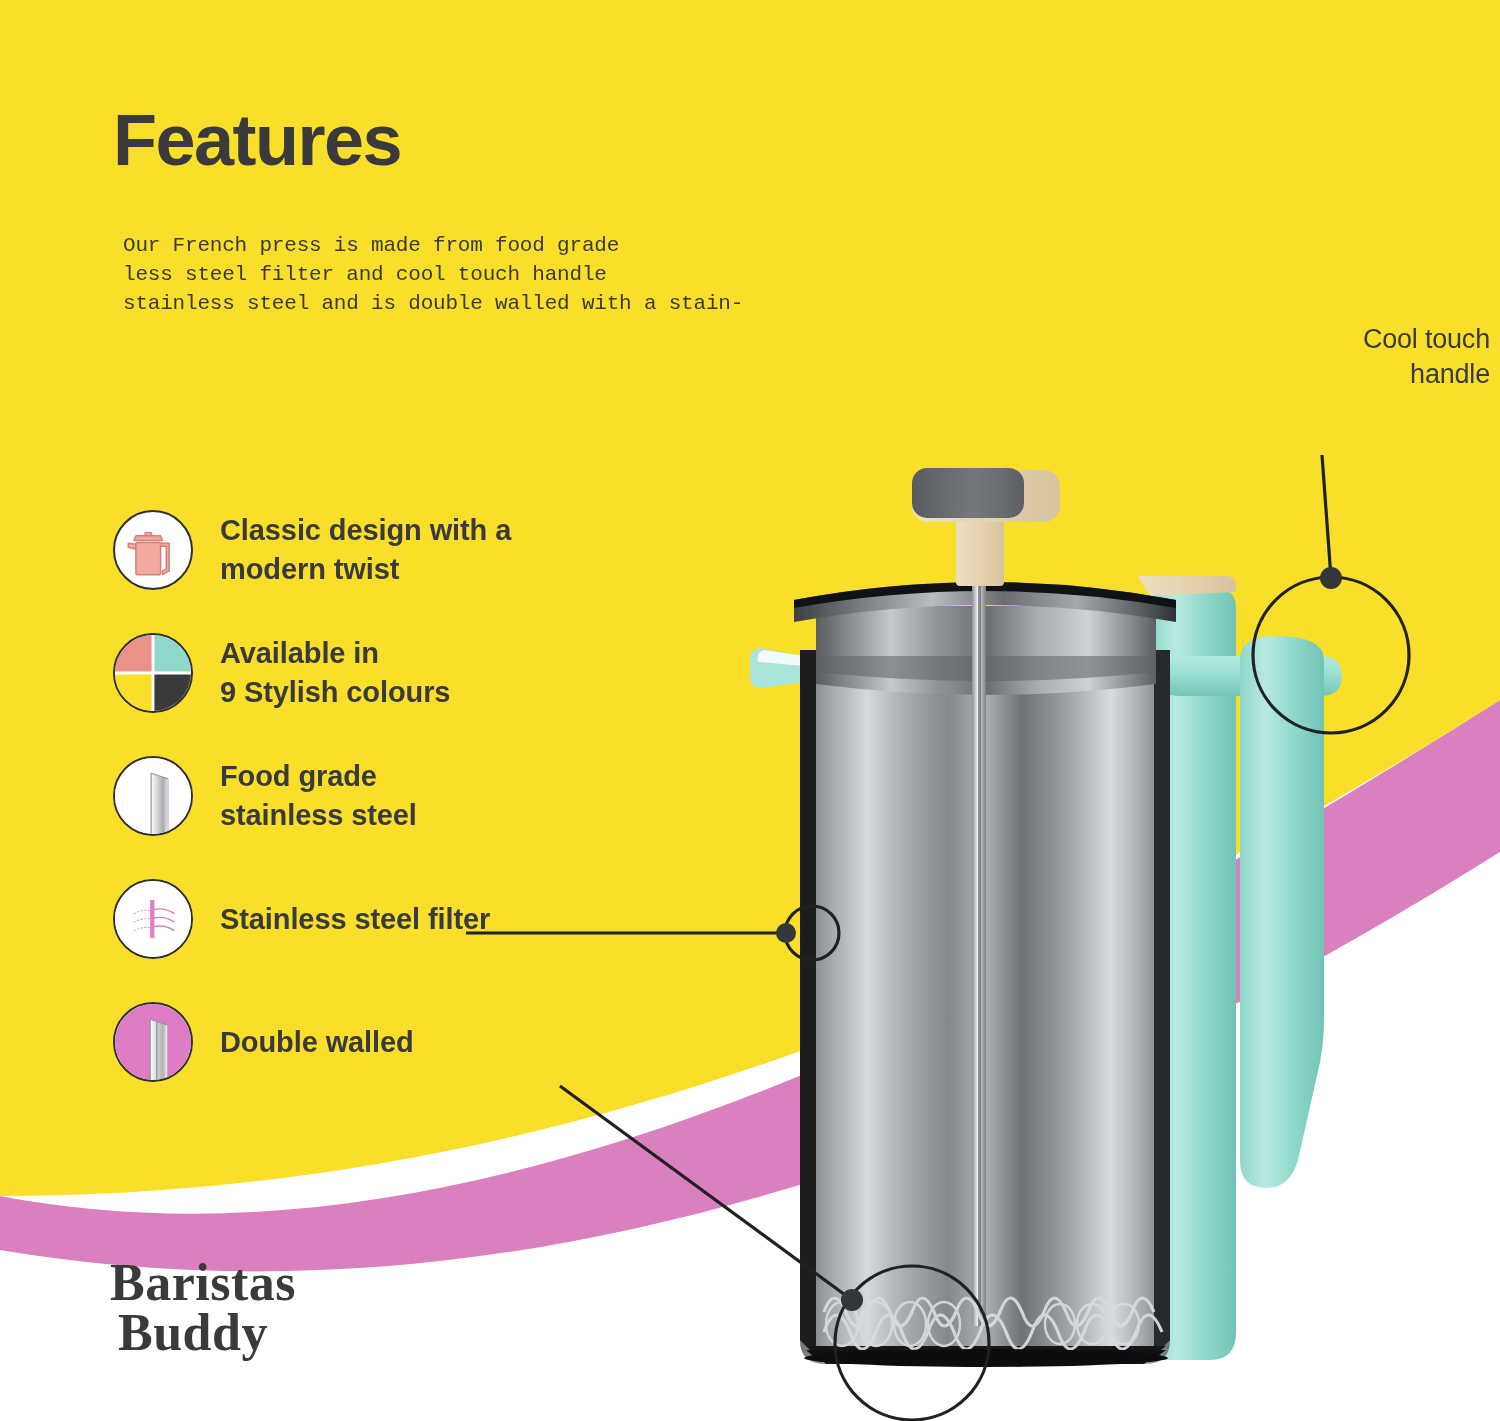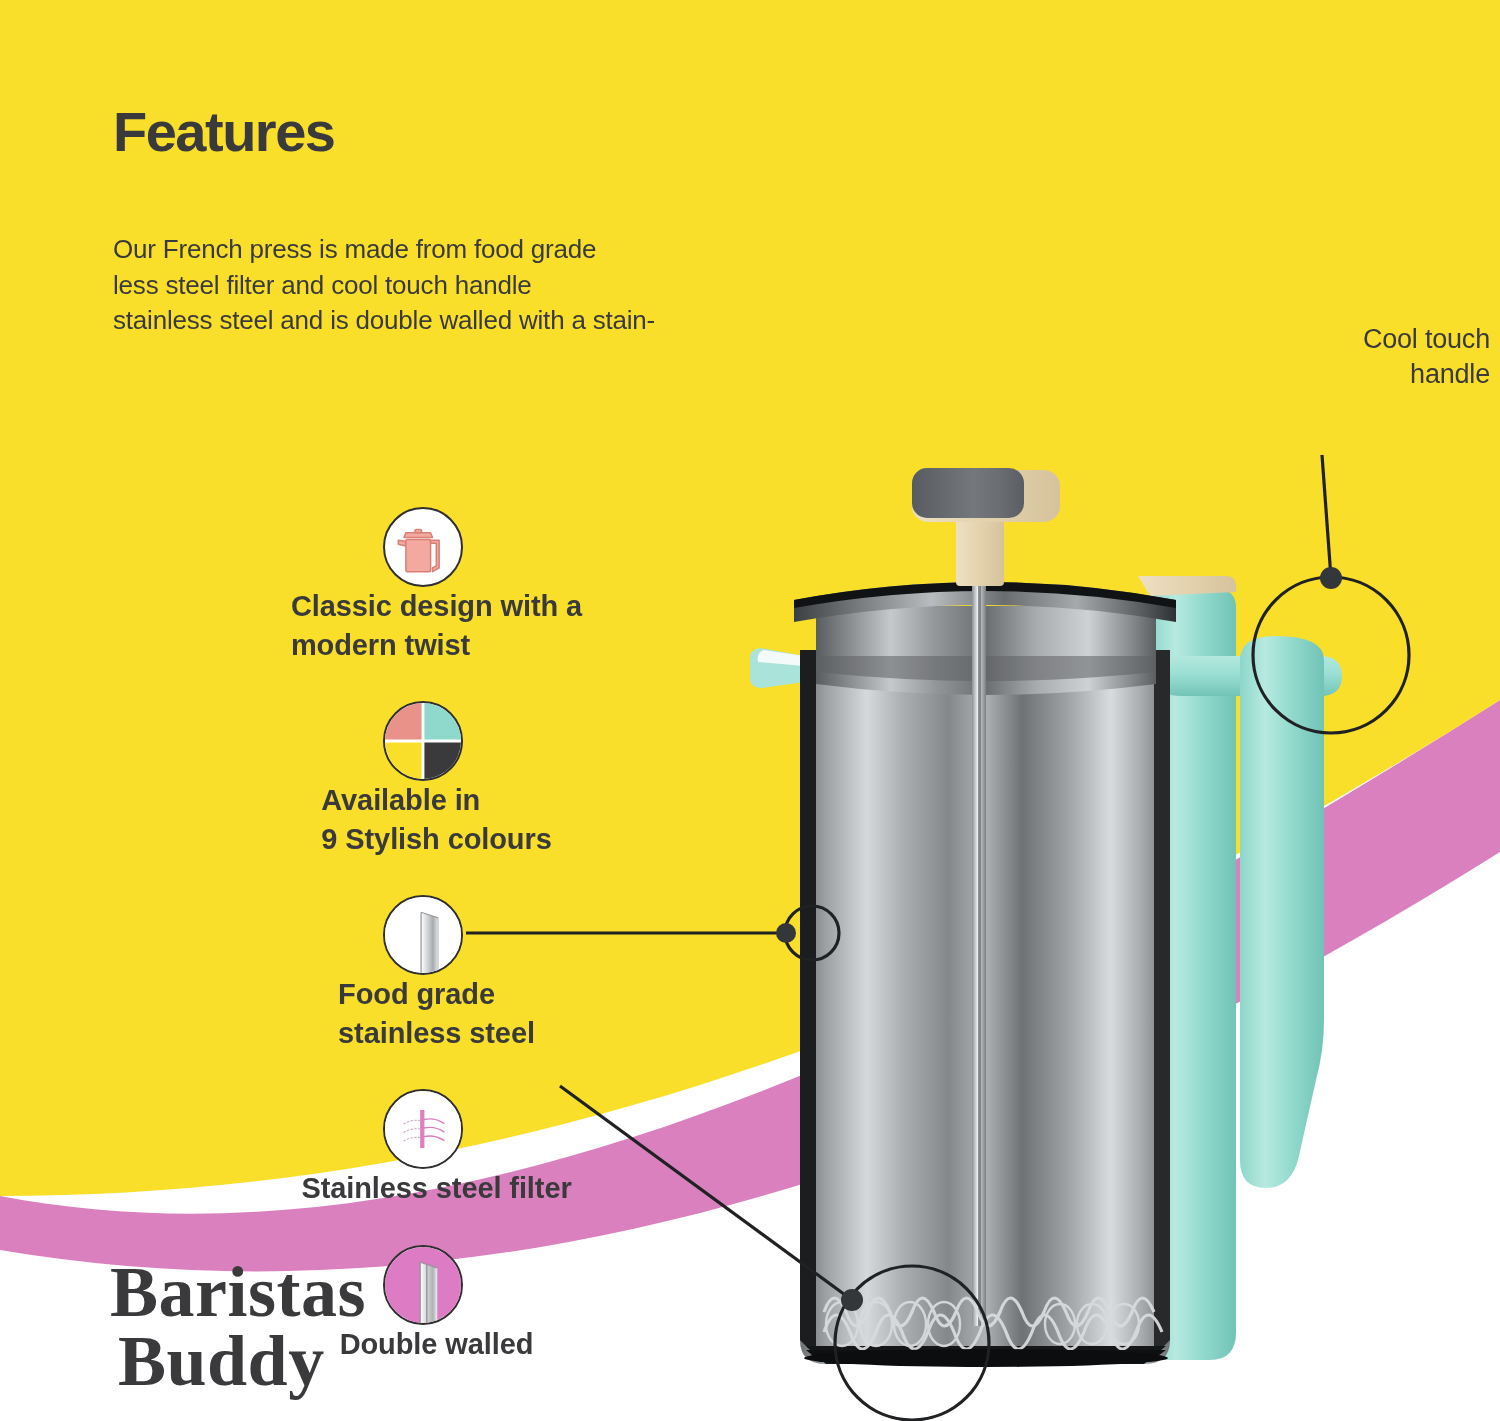"Features" .headline { font-size: 56px -> 72px }
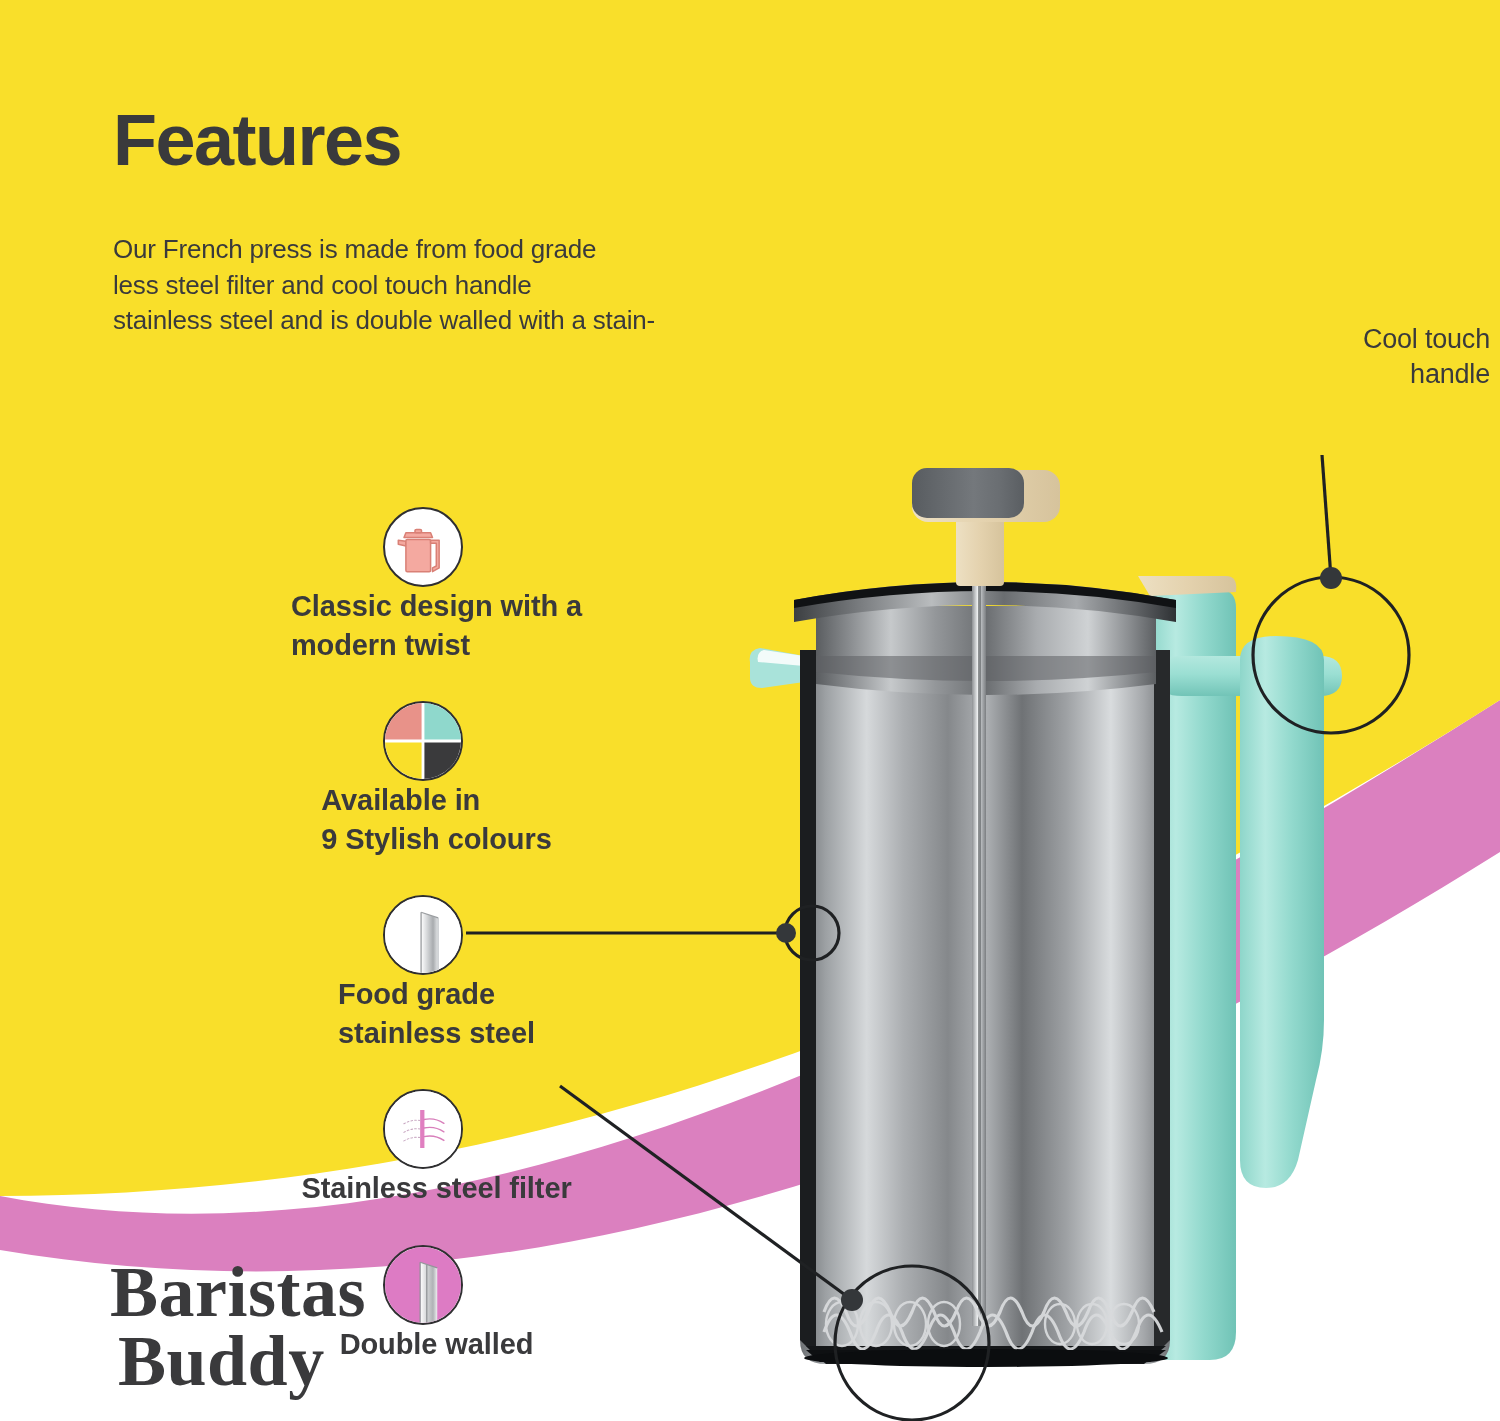"Our French press is made" .subcopy { font-family: none -> Liberation Mono, monospace; font-size: 26px -> 21px; left: 113px -> 123px }
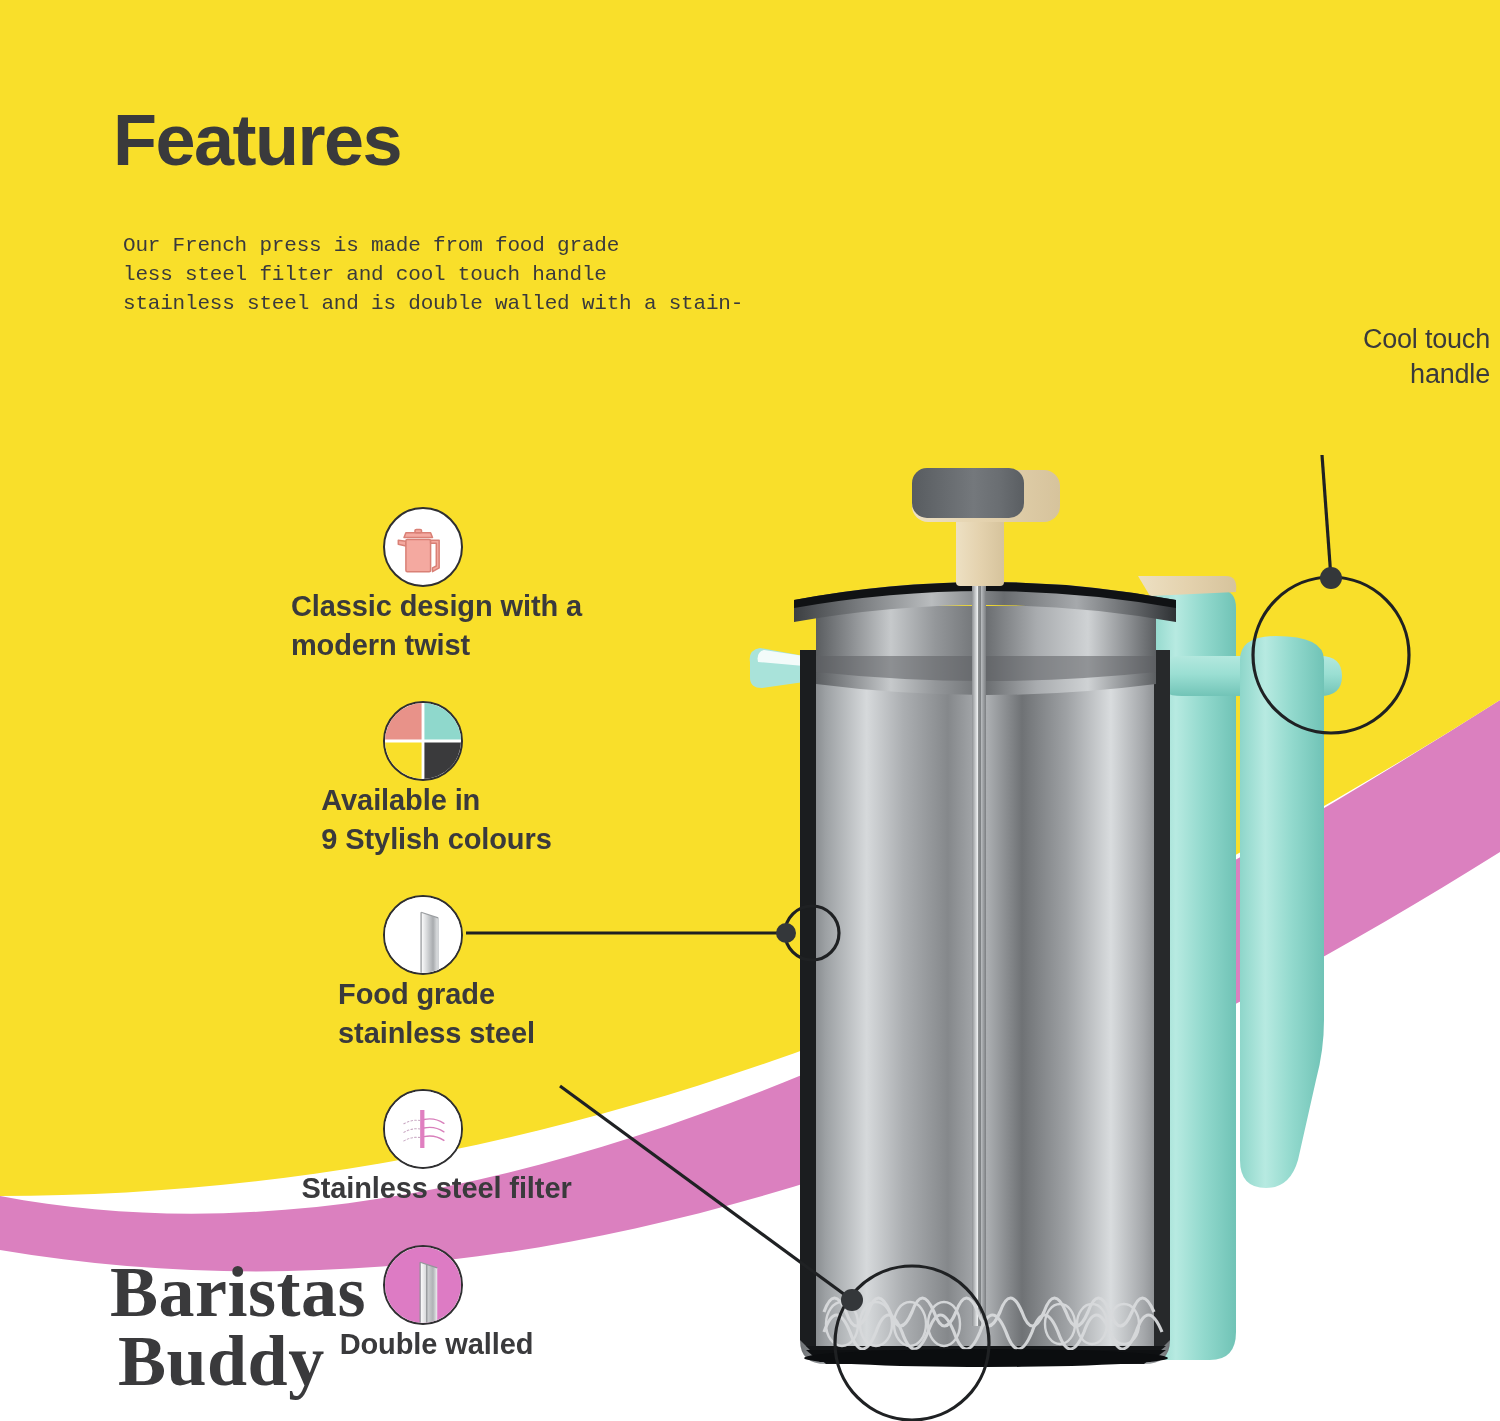"Classic design with a" .feature-row { flex-direction: column -> none }
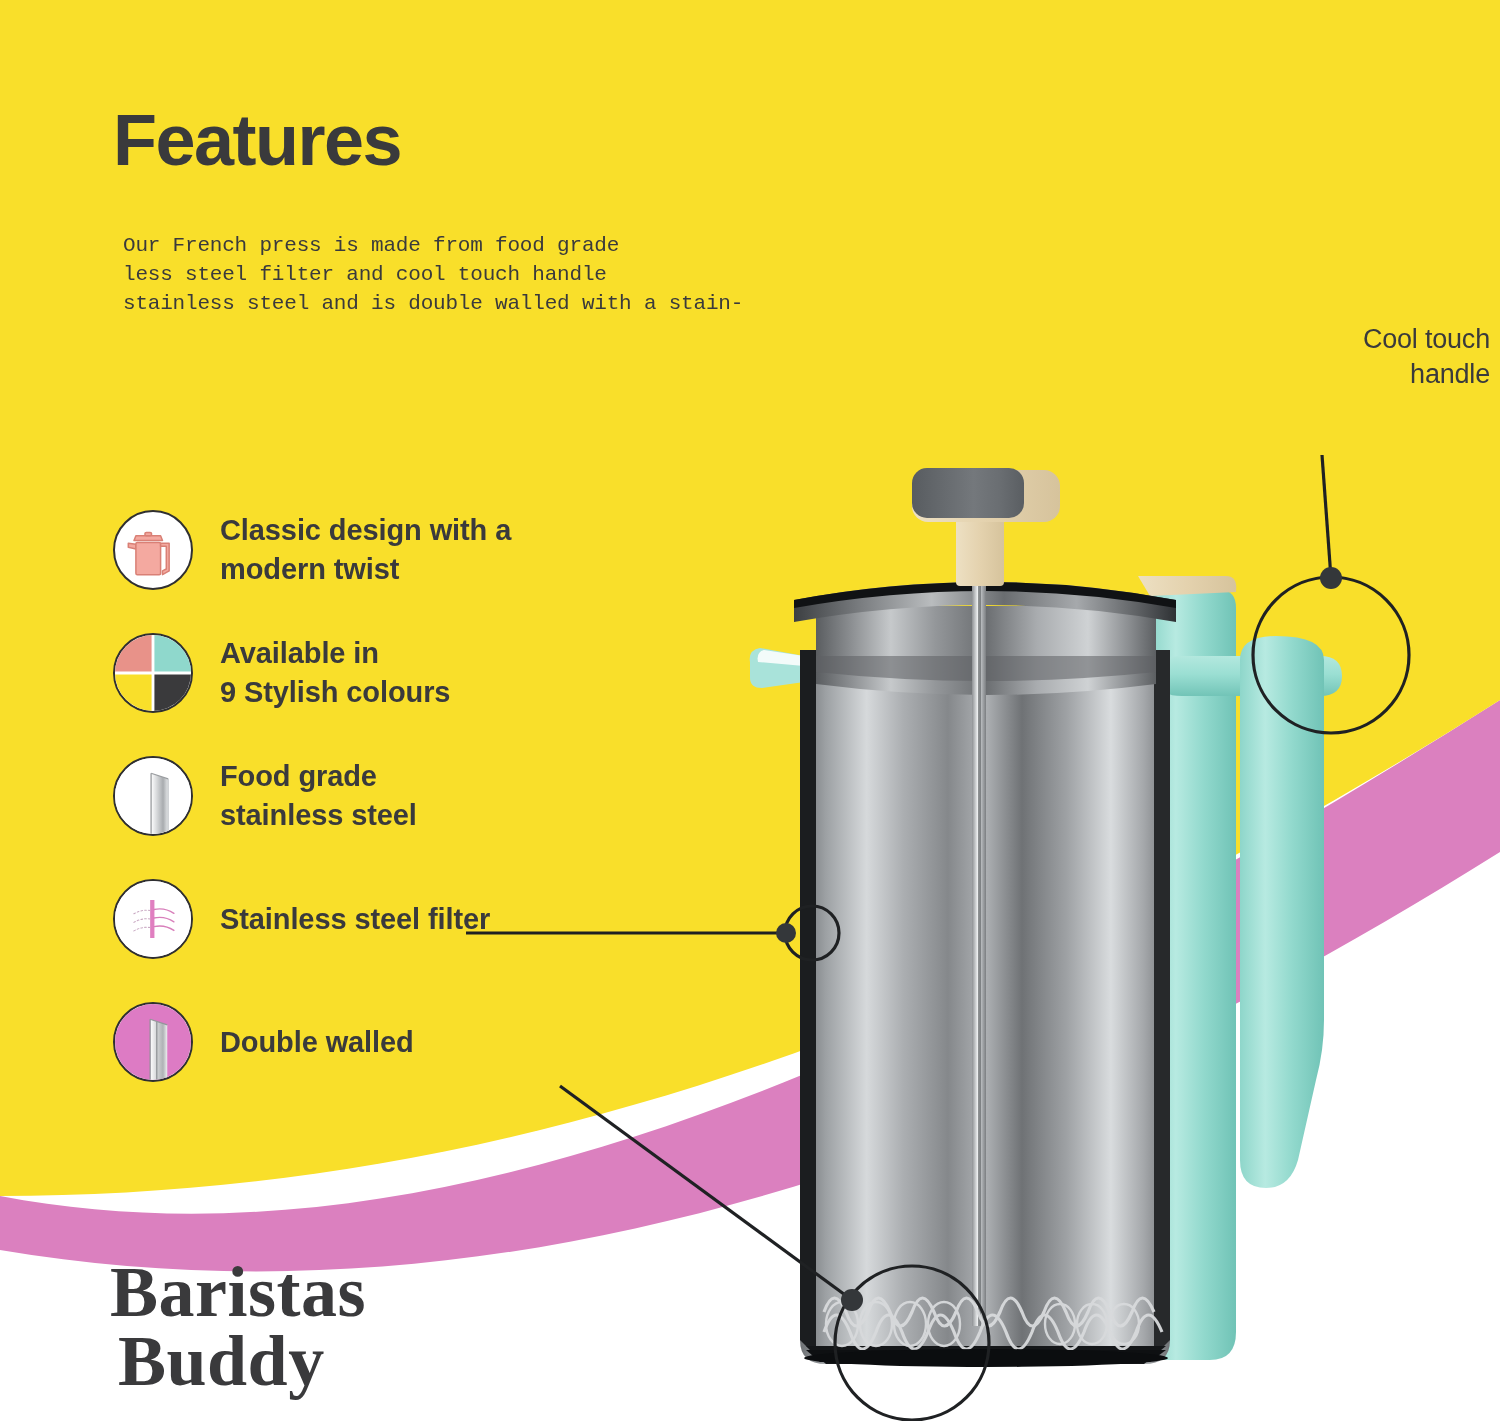"Baristas" .logo { font-size: 72px -> 52px }
